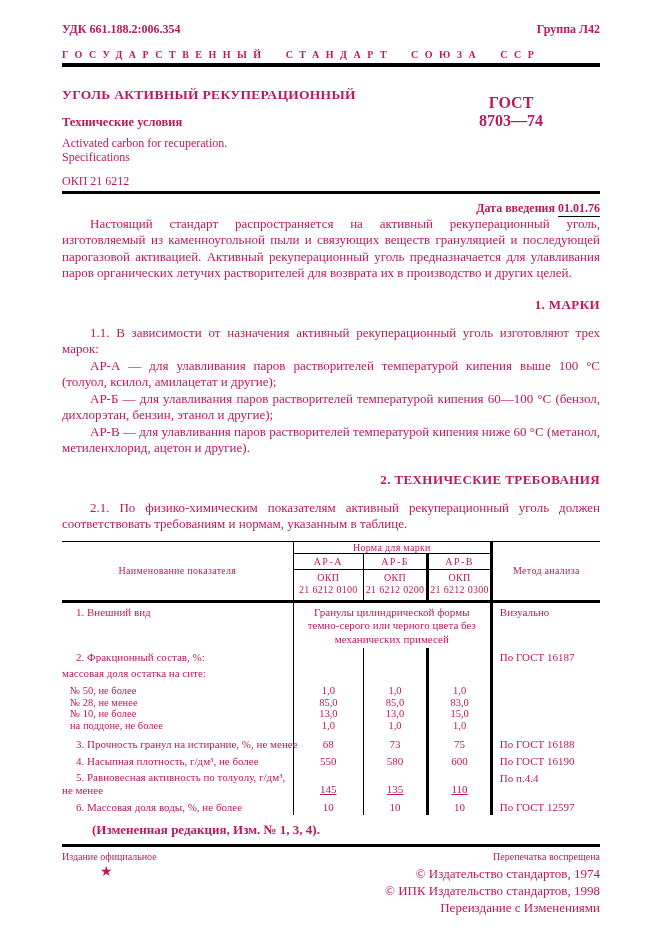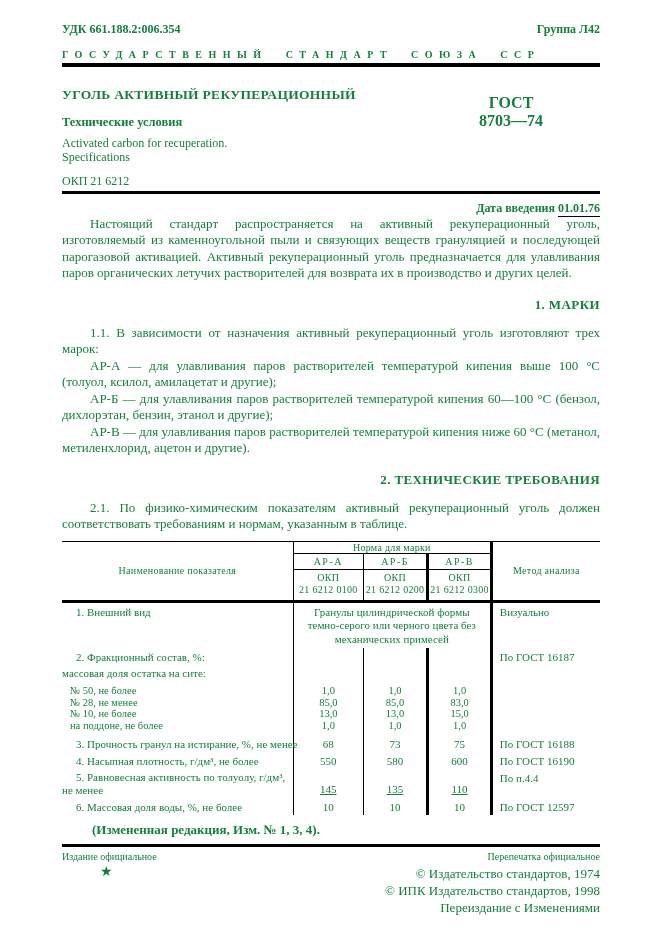"УДК 661.188.2:006.354" .page { color: #15803d -> #be185d }
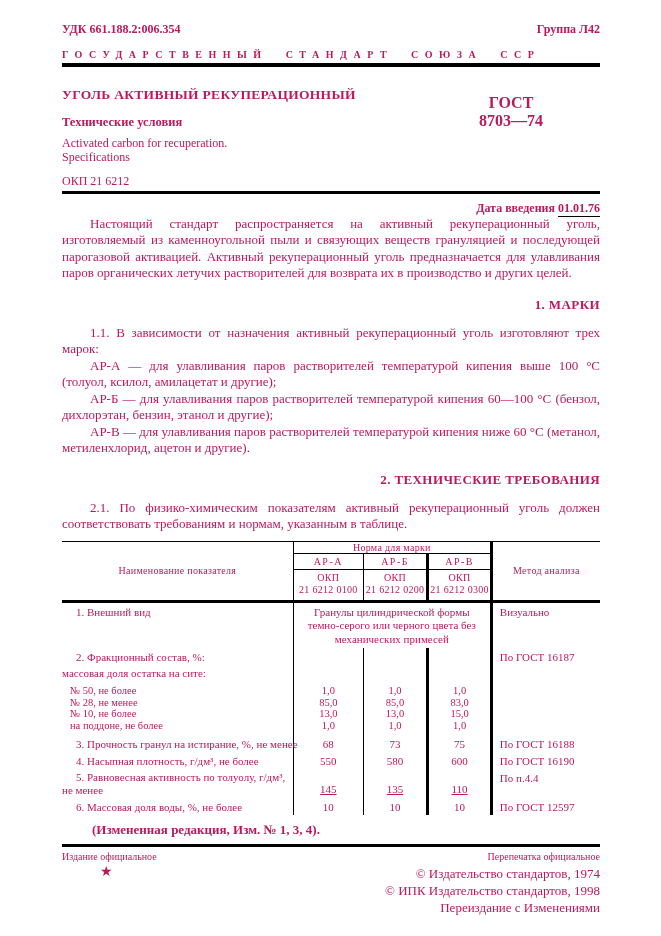"Перепечатка официальное" span { text: официальное -> воспрещена }
